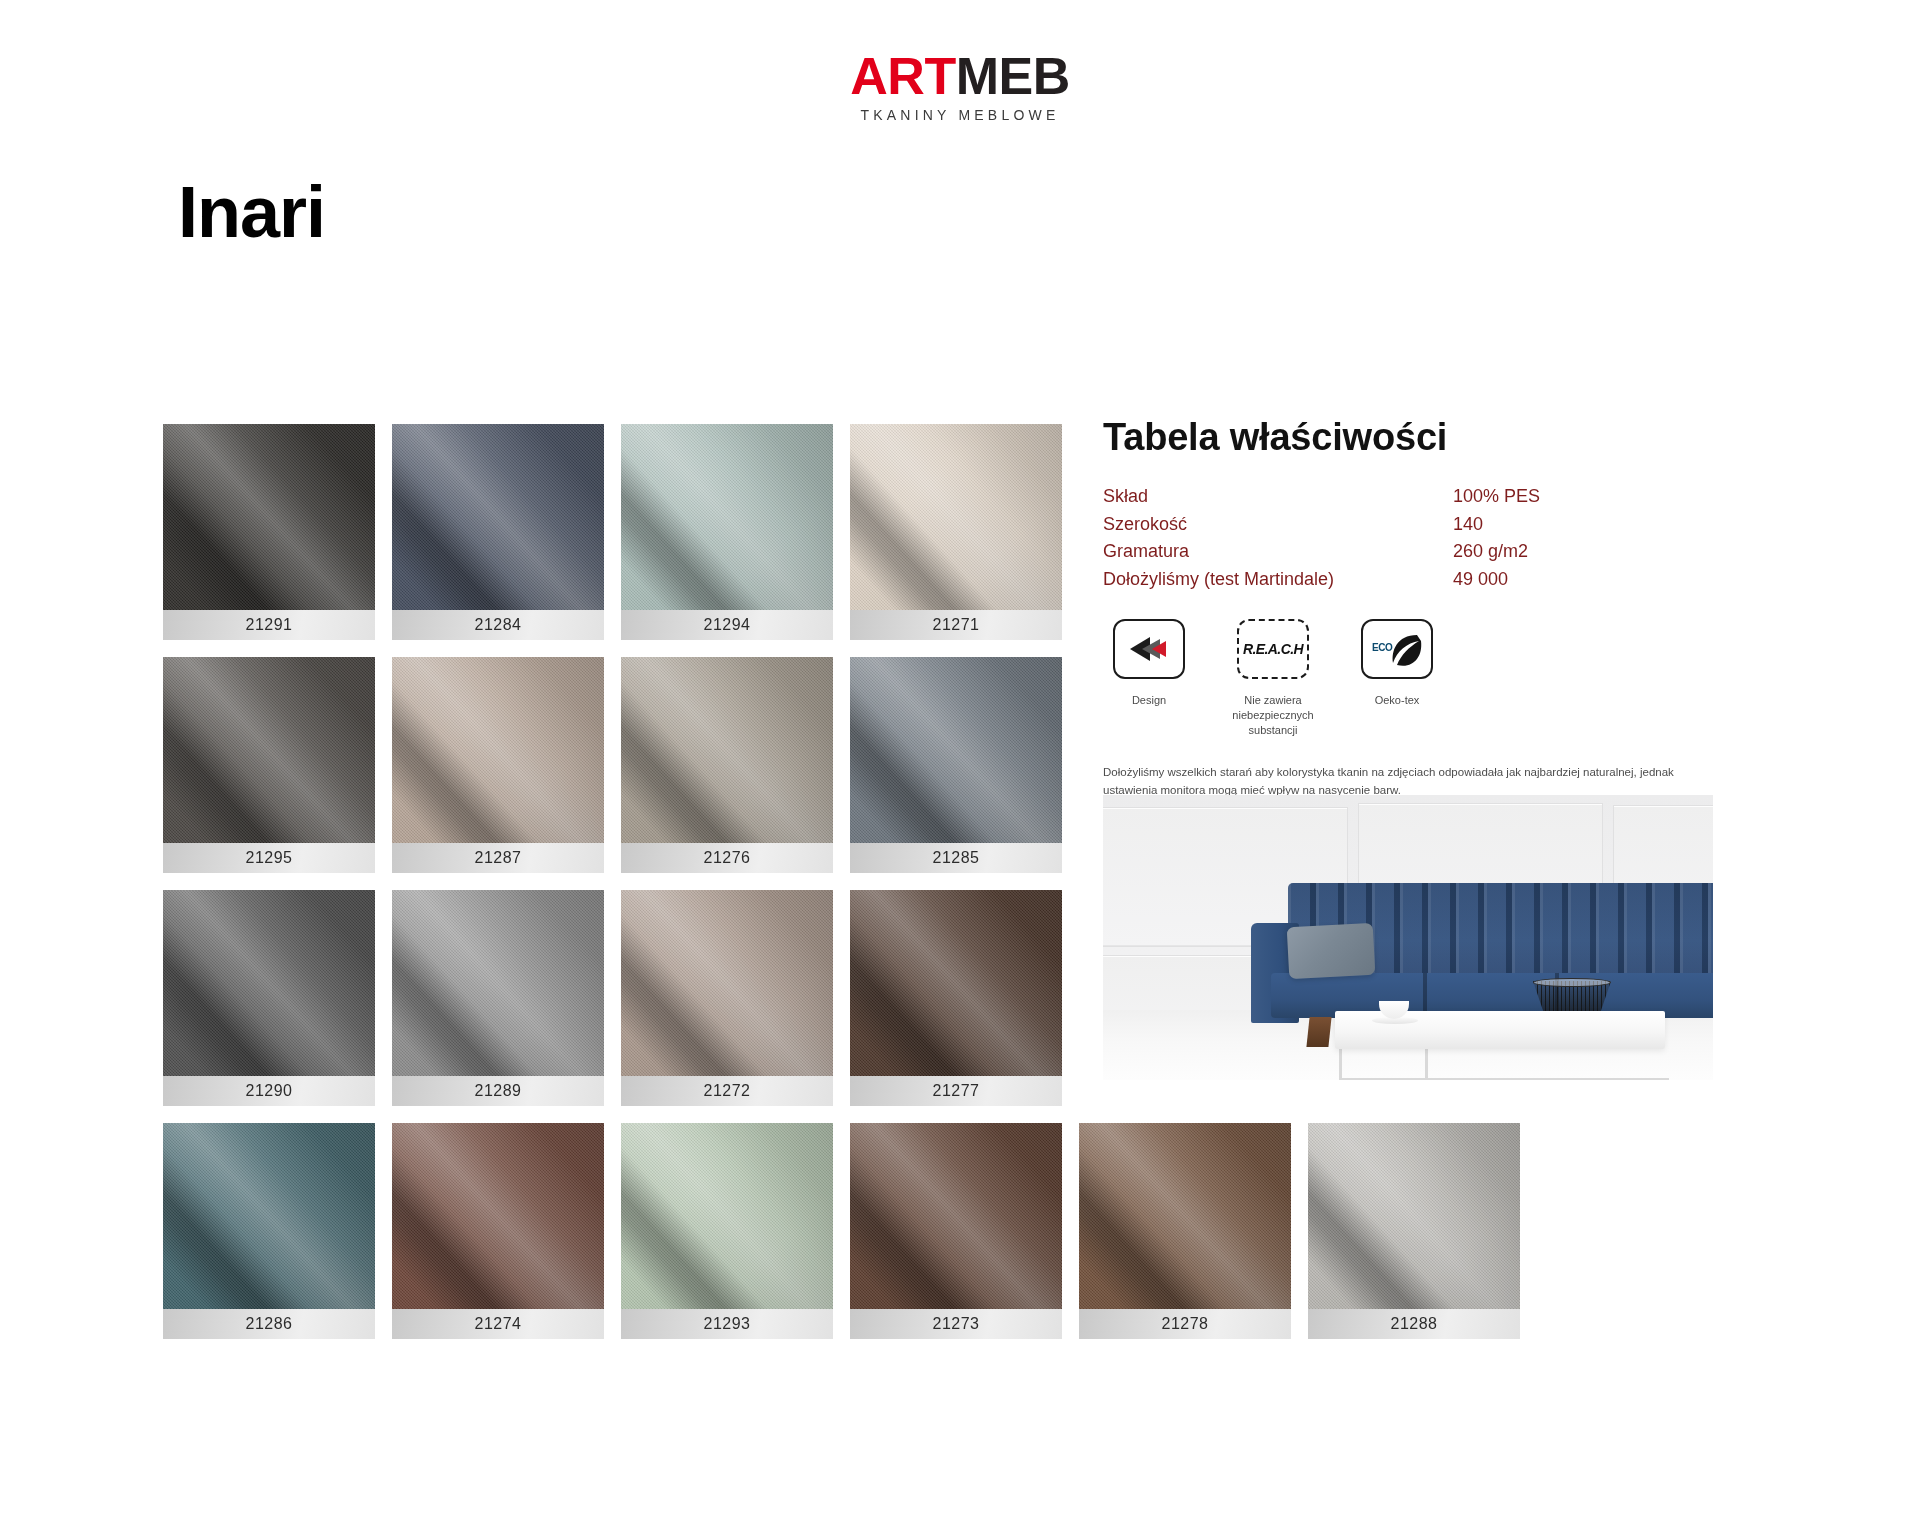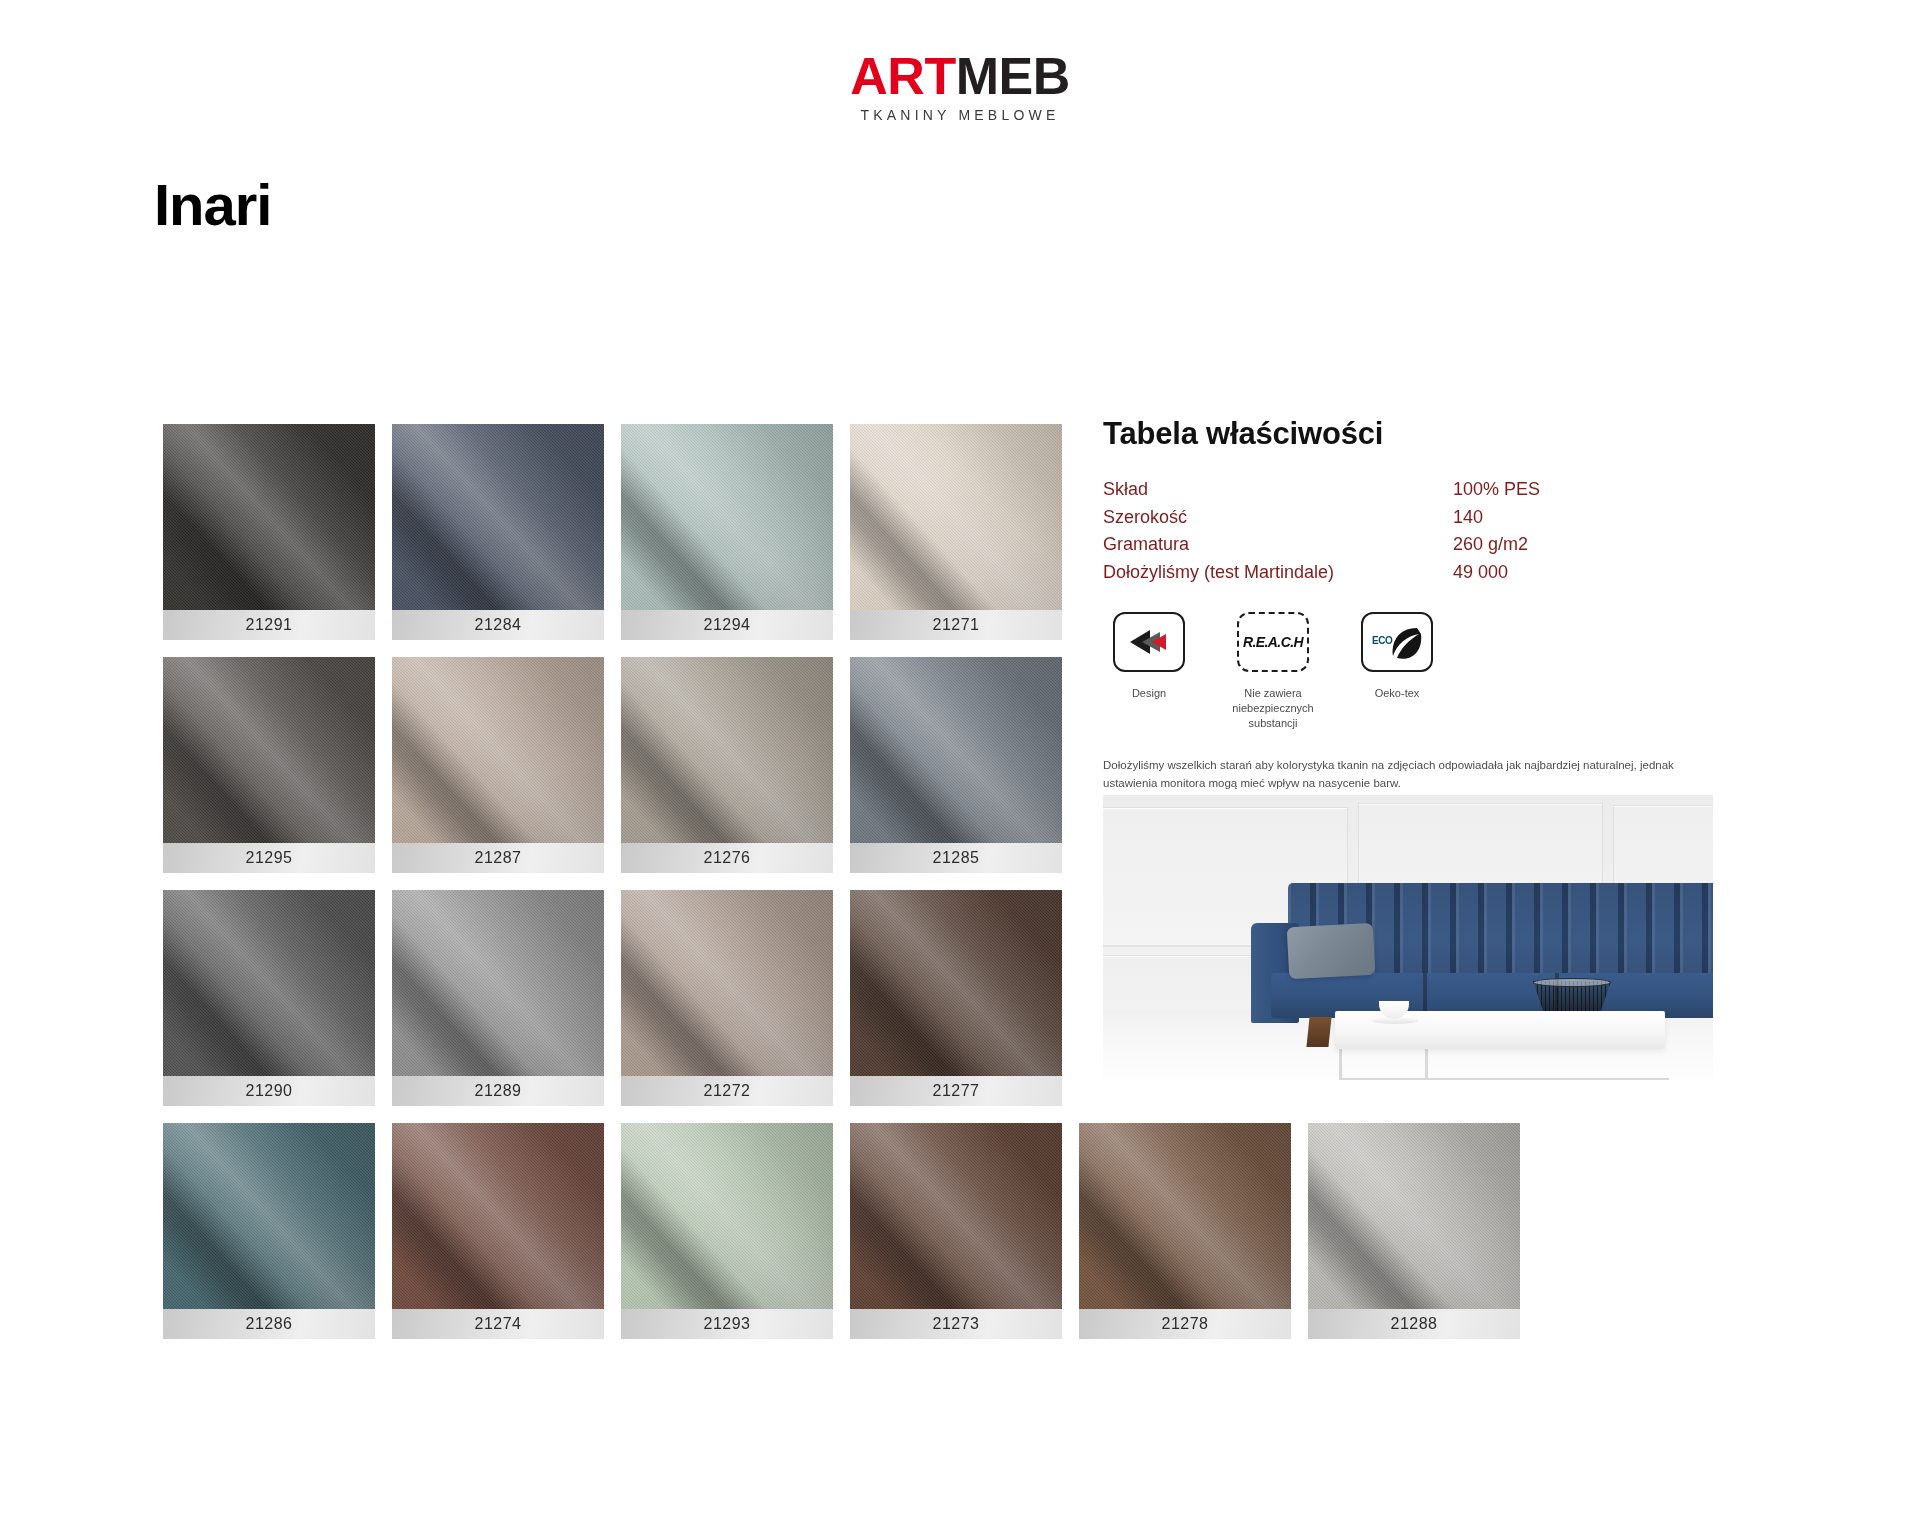"Inari" .collection-title { font-size: 58px -> 72px; left: 154px -> 178px }
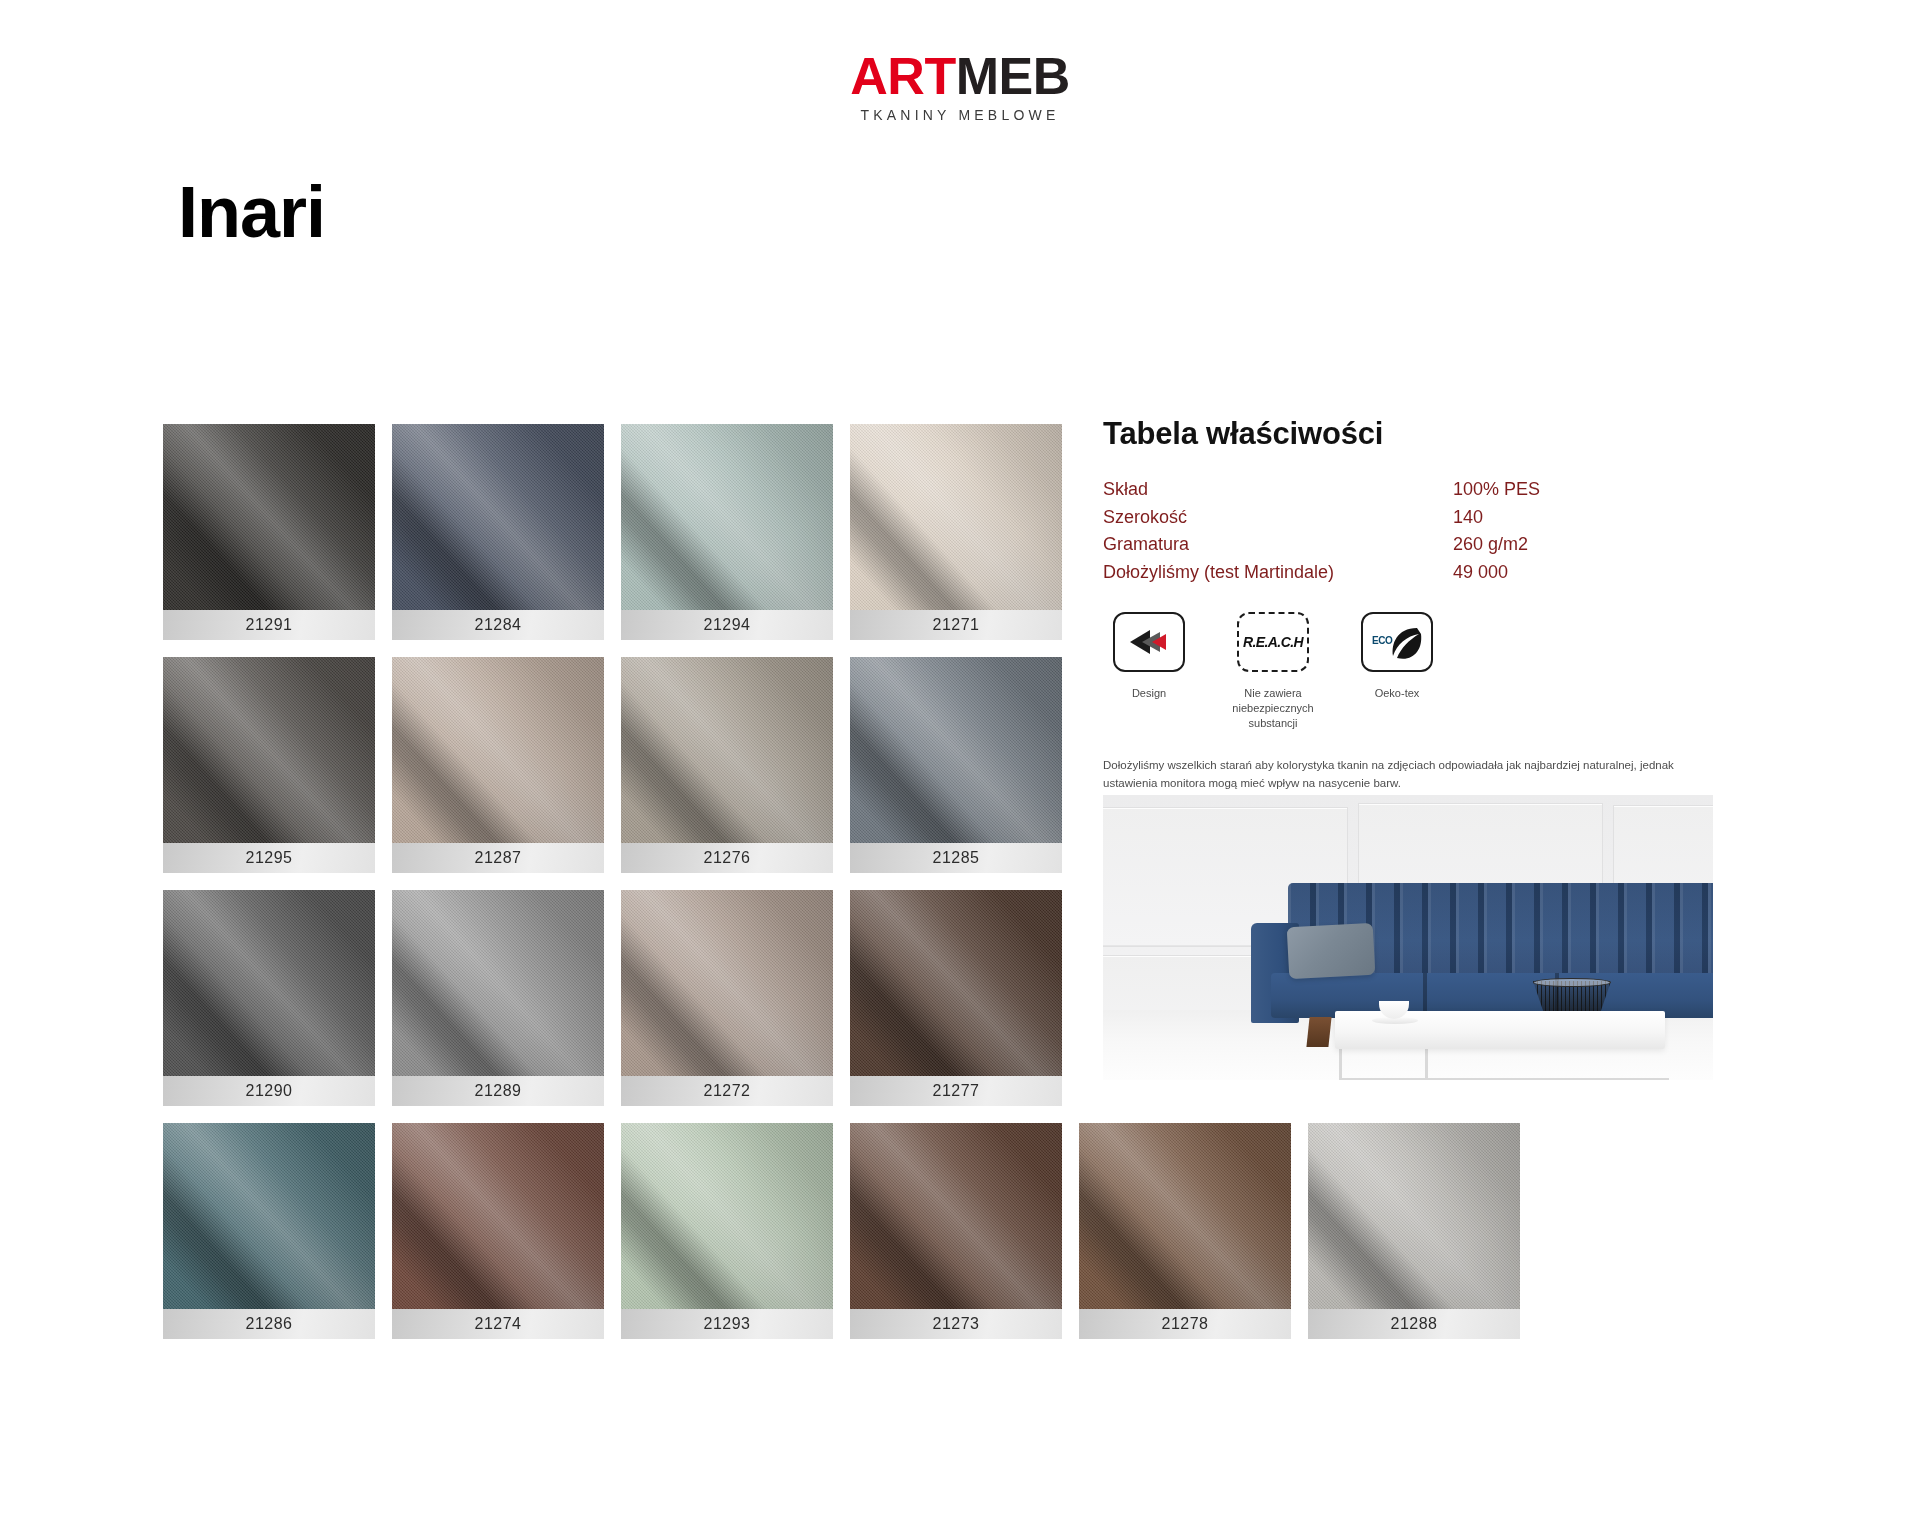"Tabela właściwości" .props-title { font-size: 31px -> 38px }
